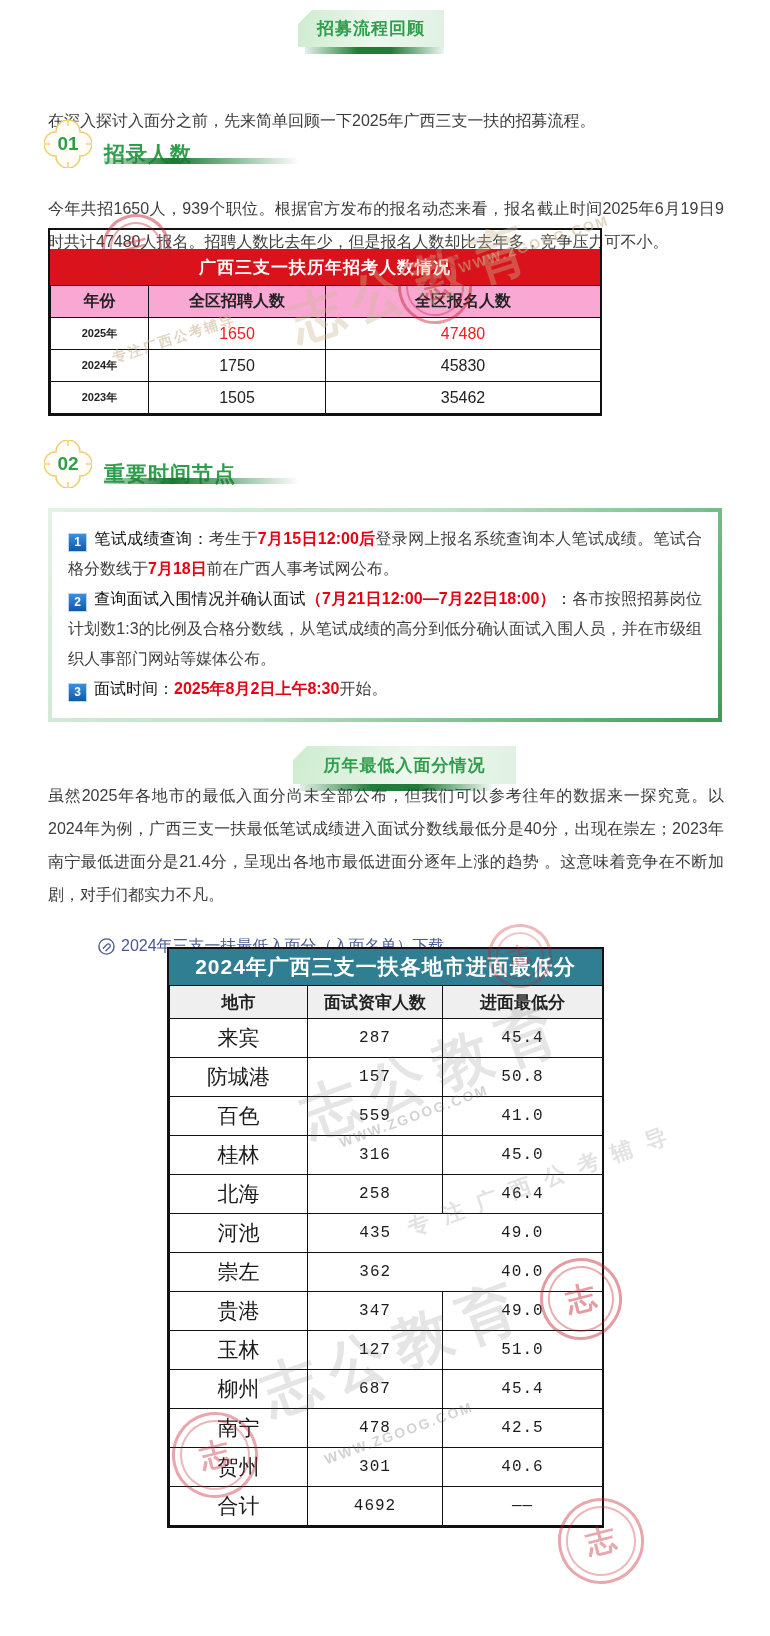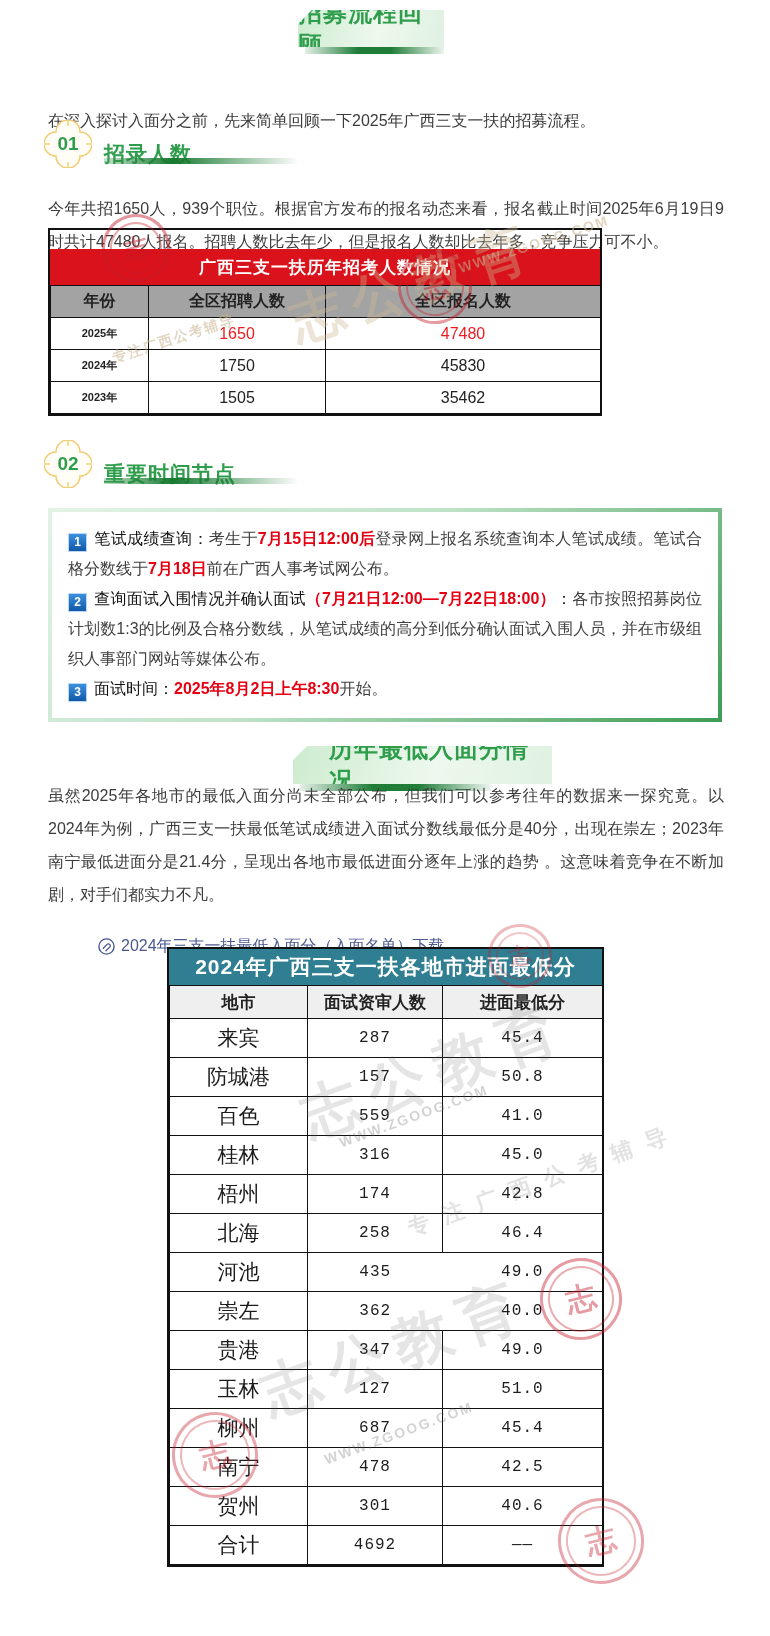"招募流程回顾" .pill { font-size: 24px -> 17px }
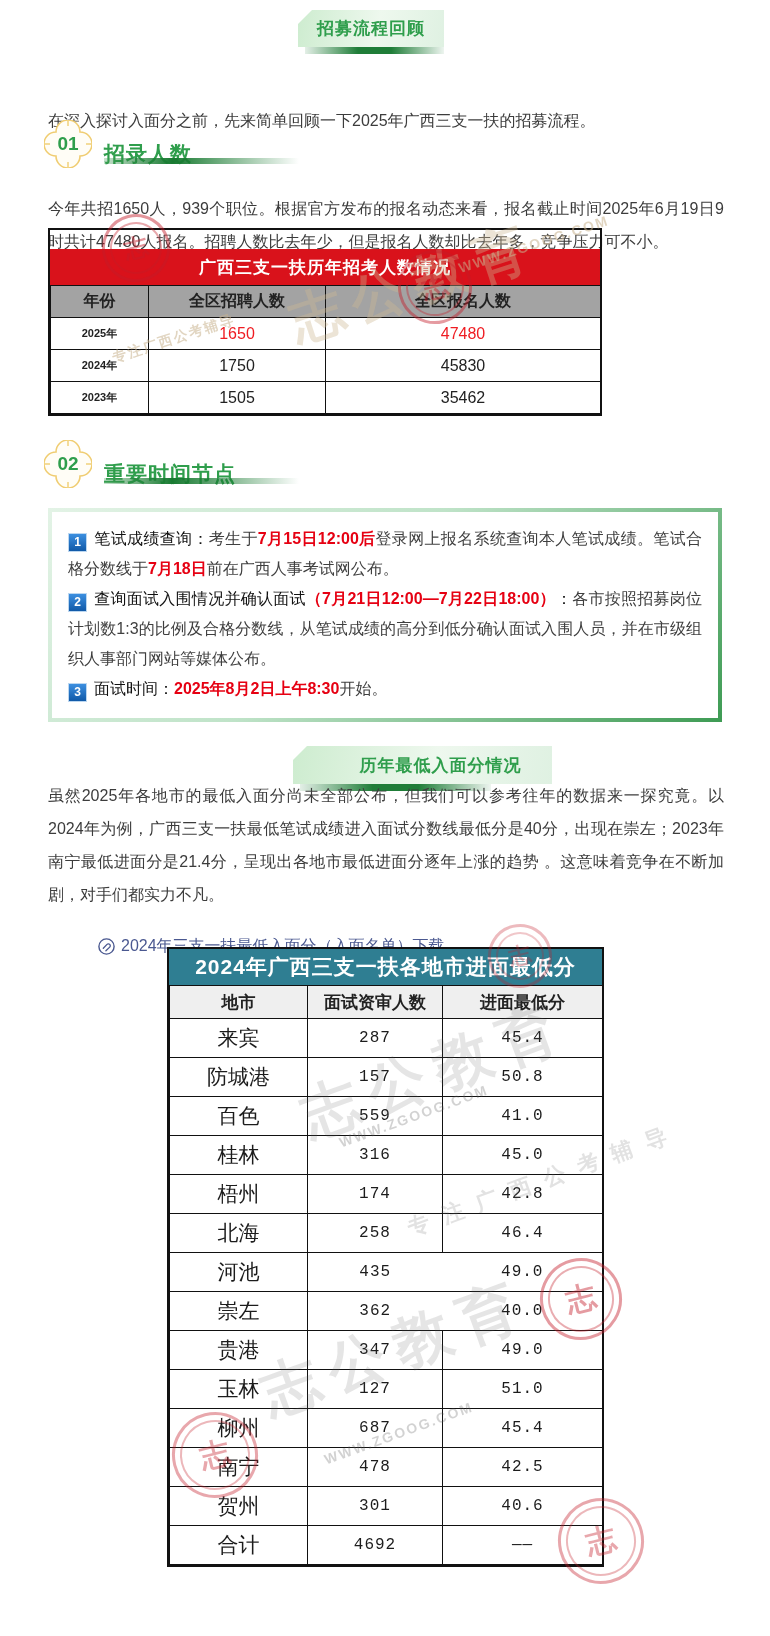"年份" #table1 th { background: #a3a3a3 -> #f9a8d4 }
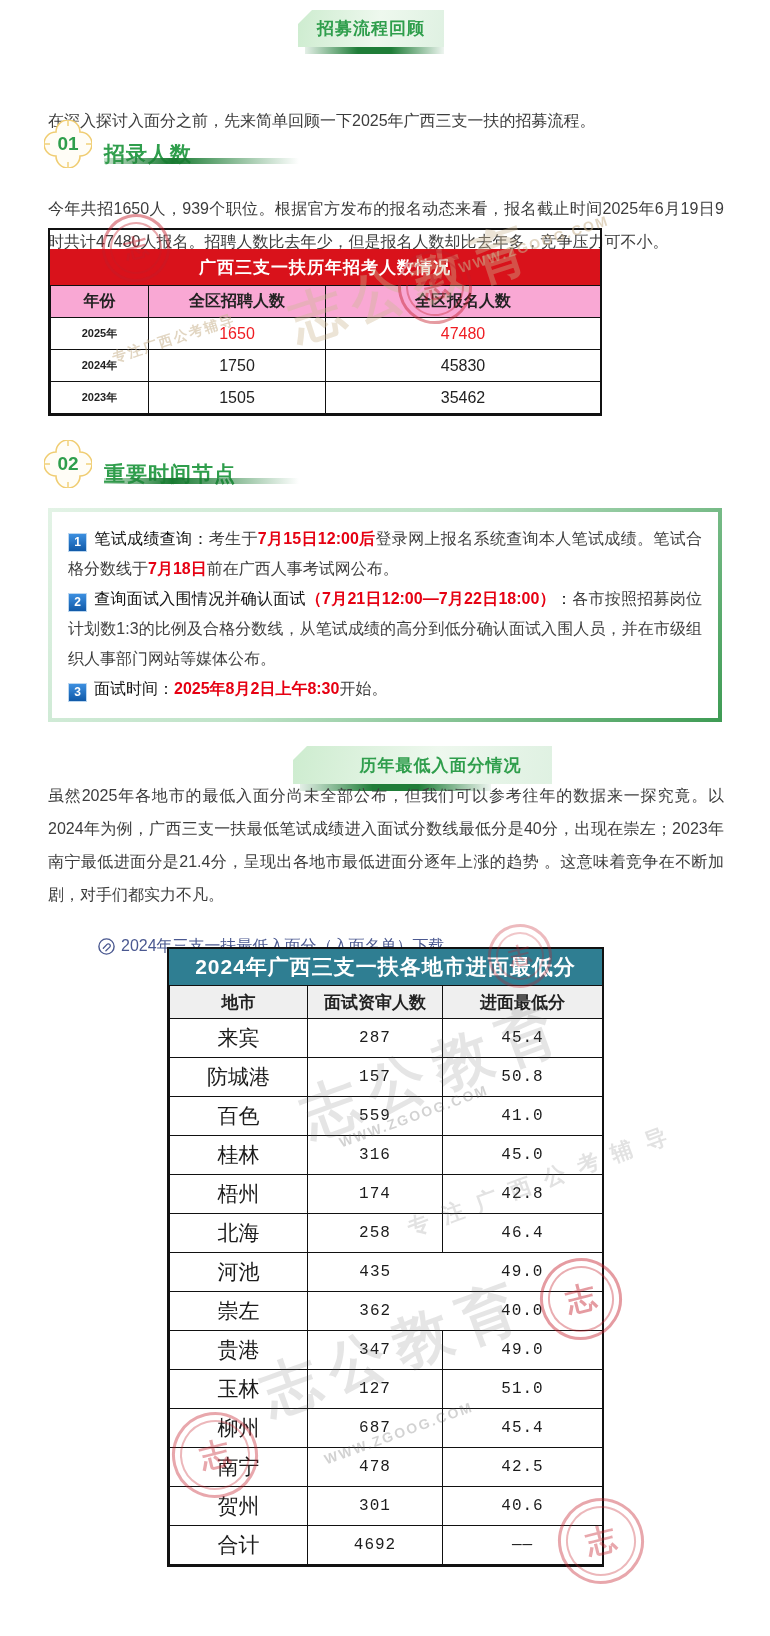"历年最低入面分情况" #badge2 { padding-left: 36px -> none }
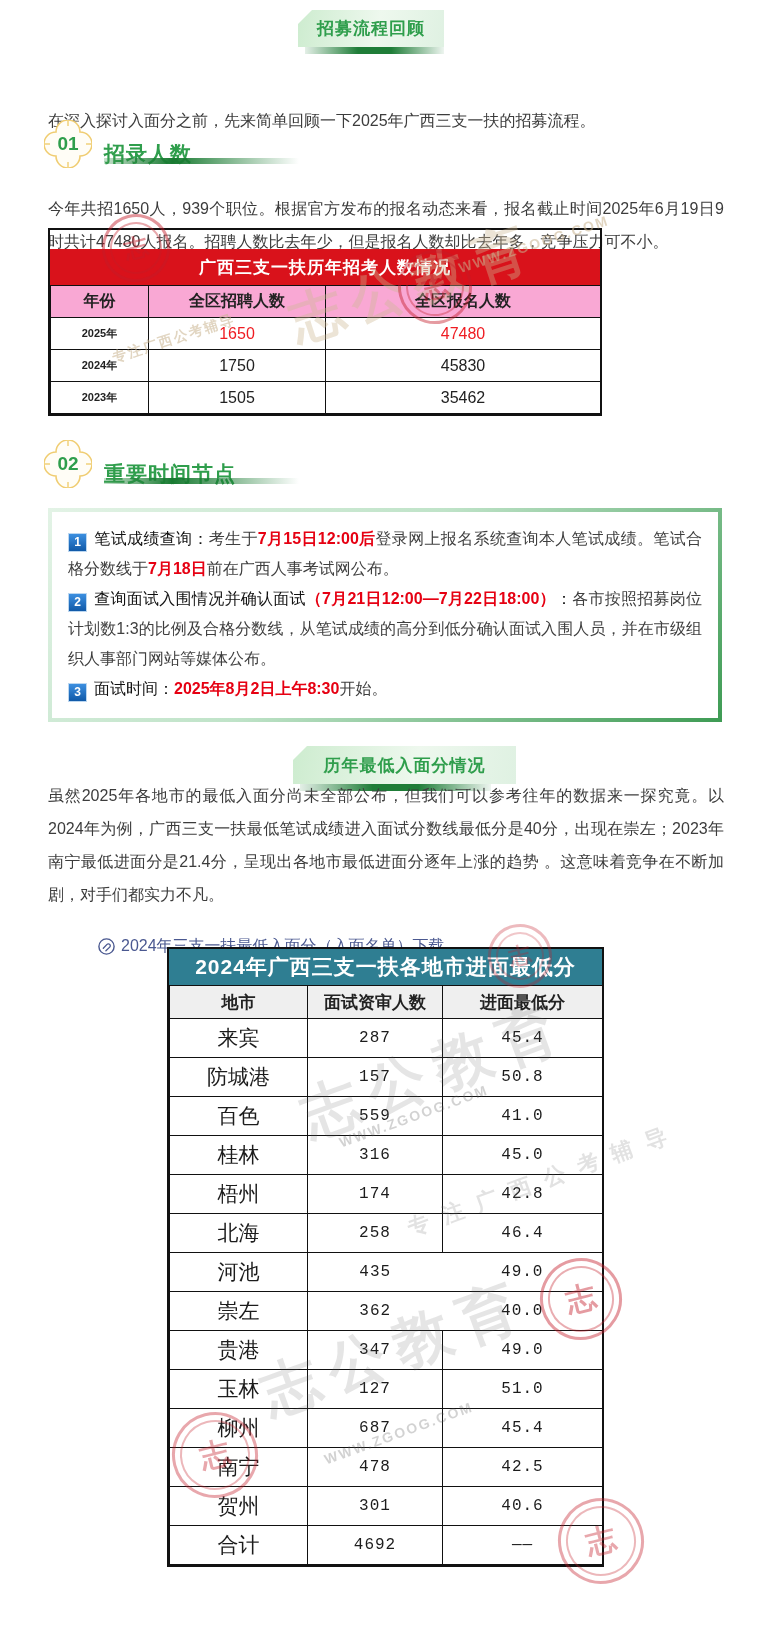"梧州" tr { html: <tr> <td>梧州</td> <td>174</td> <td>42.8</td> </tr> -> none }
